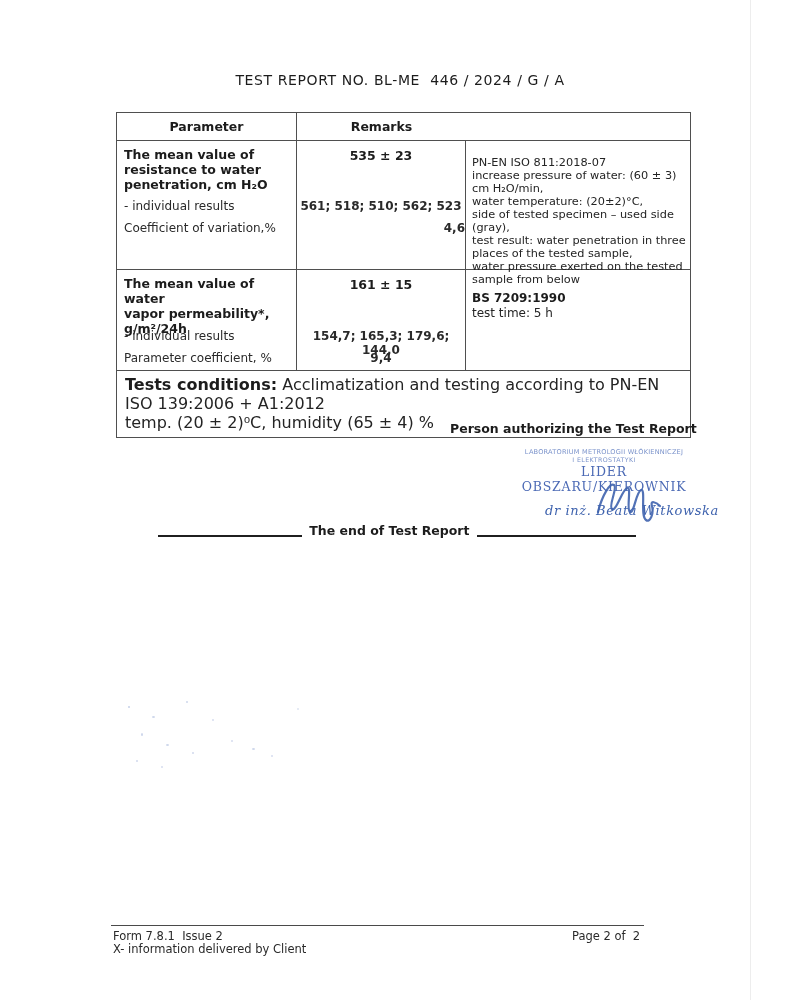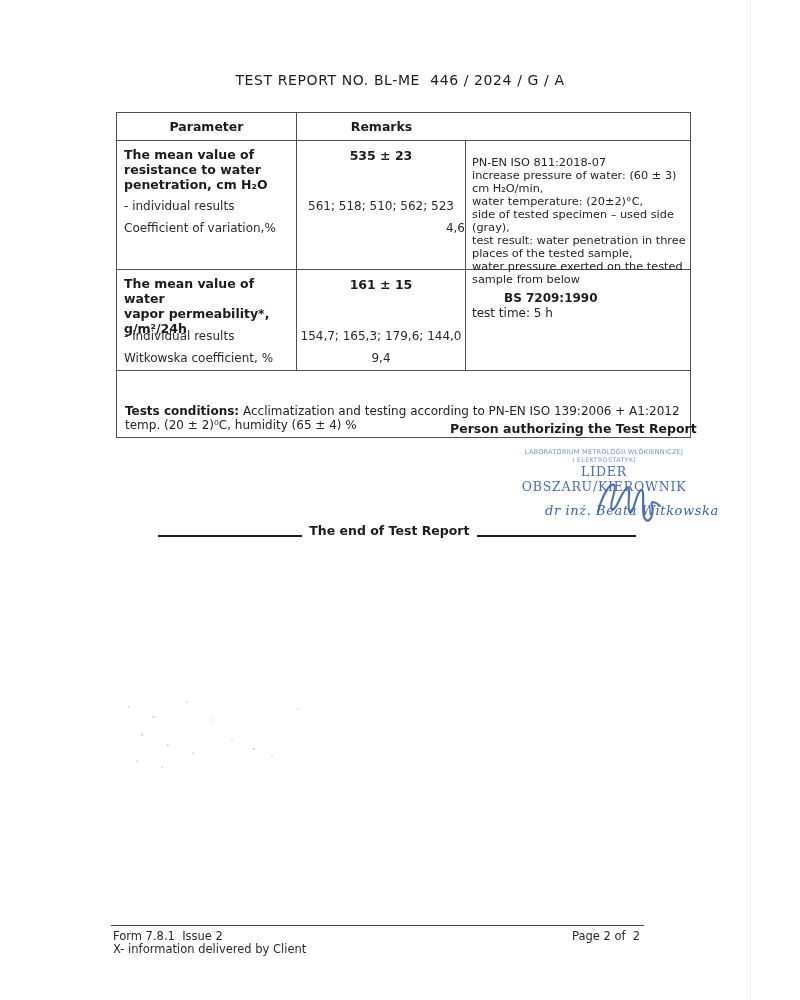"561; 518; 510; 562; 523" .val-sub { font-weight: none -> bold }
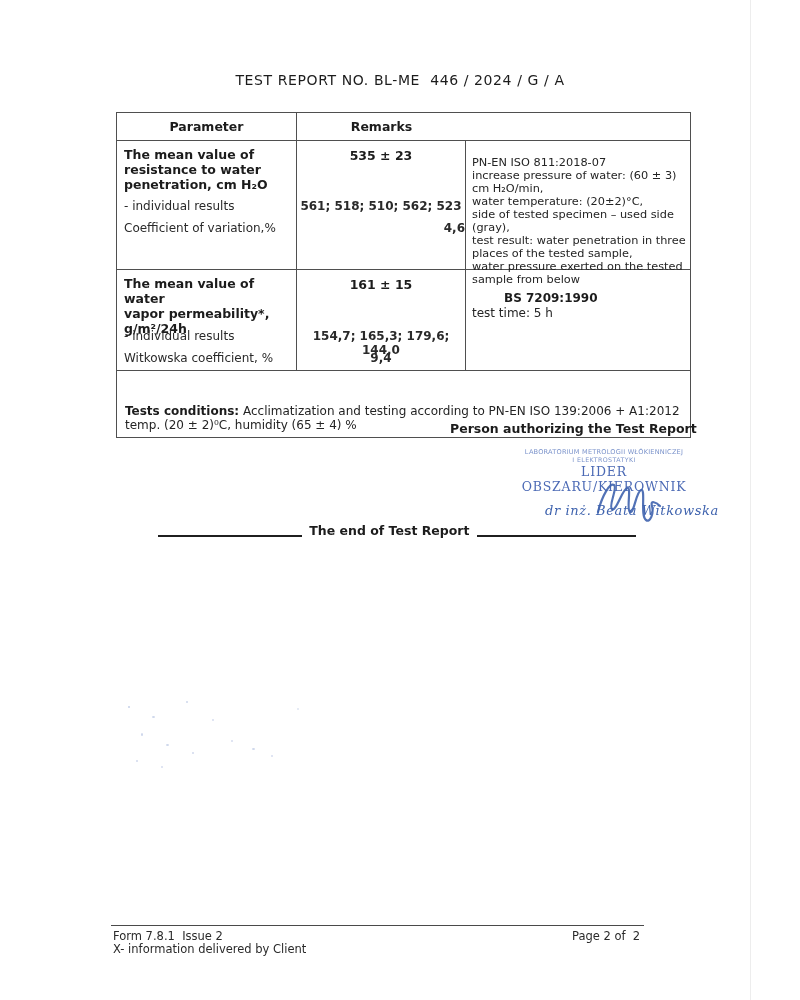"BS 7209:1990" .remarks-title { margin-left: 32px -> none }
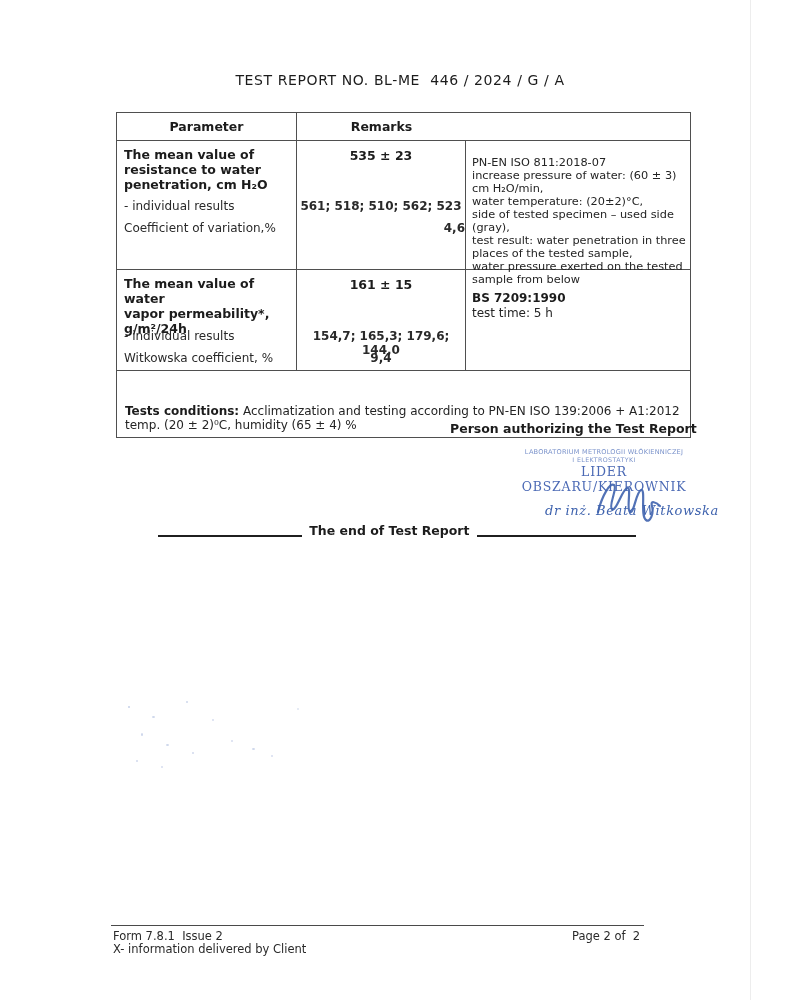"Witkowska coefficient, %" div.param-sub { text: Witkowska -> Parameter }
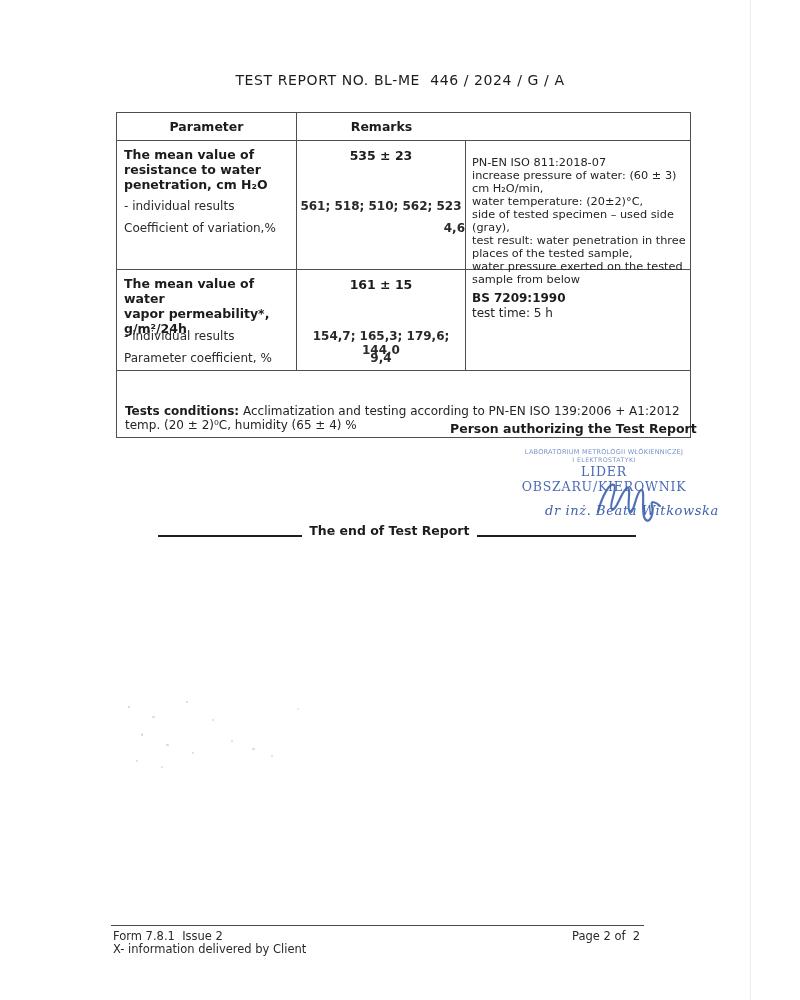"Tests conditions: Acclimatization and" .cond-row { font-size: 12px -> 16px; margin-top: 29px -> none }
